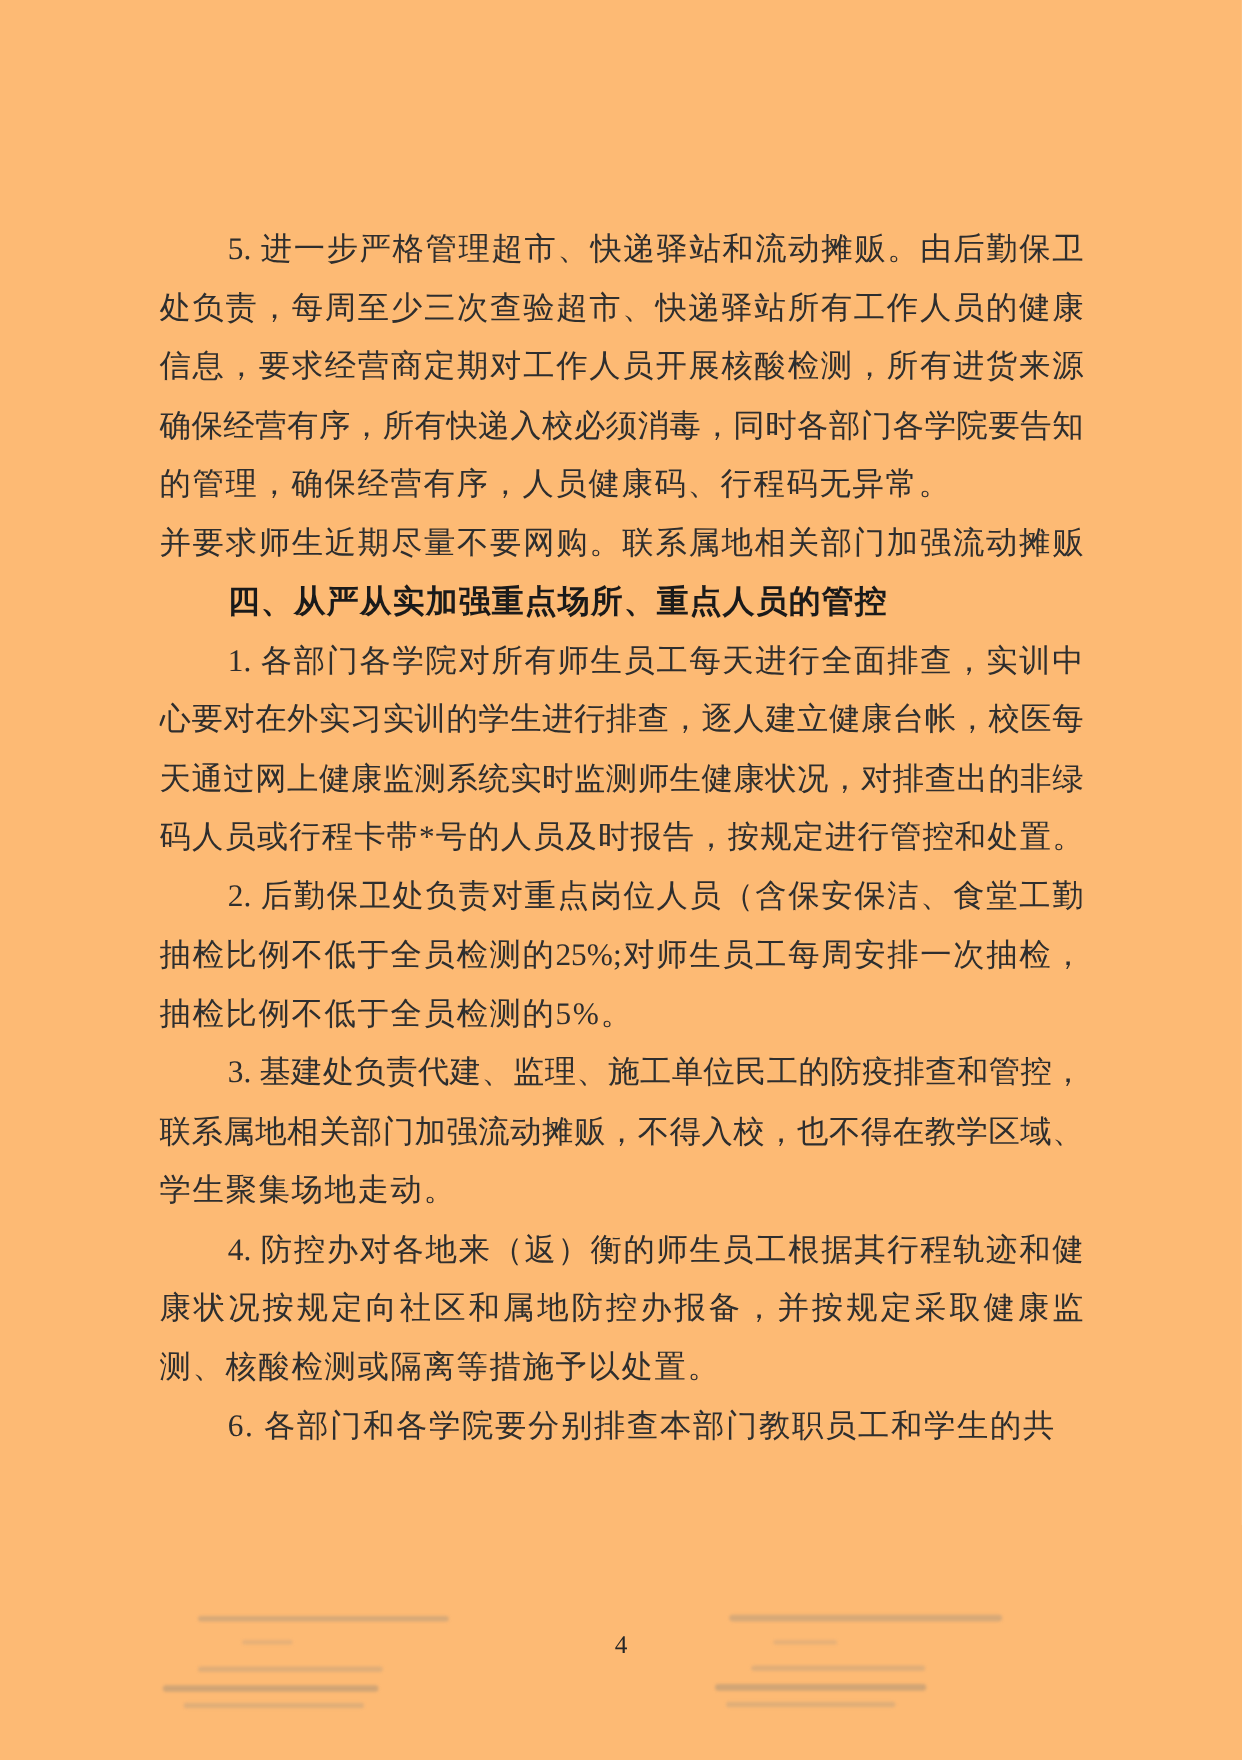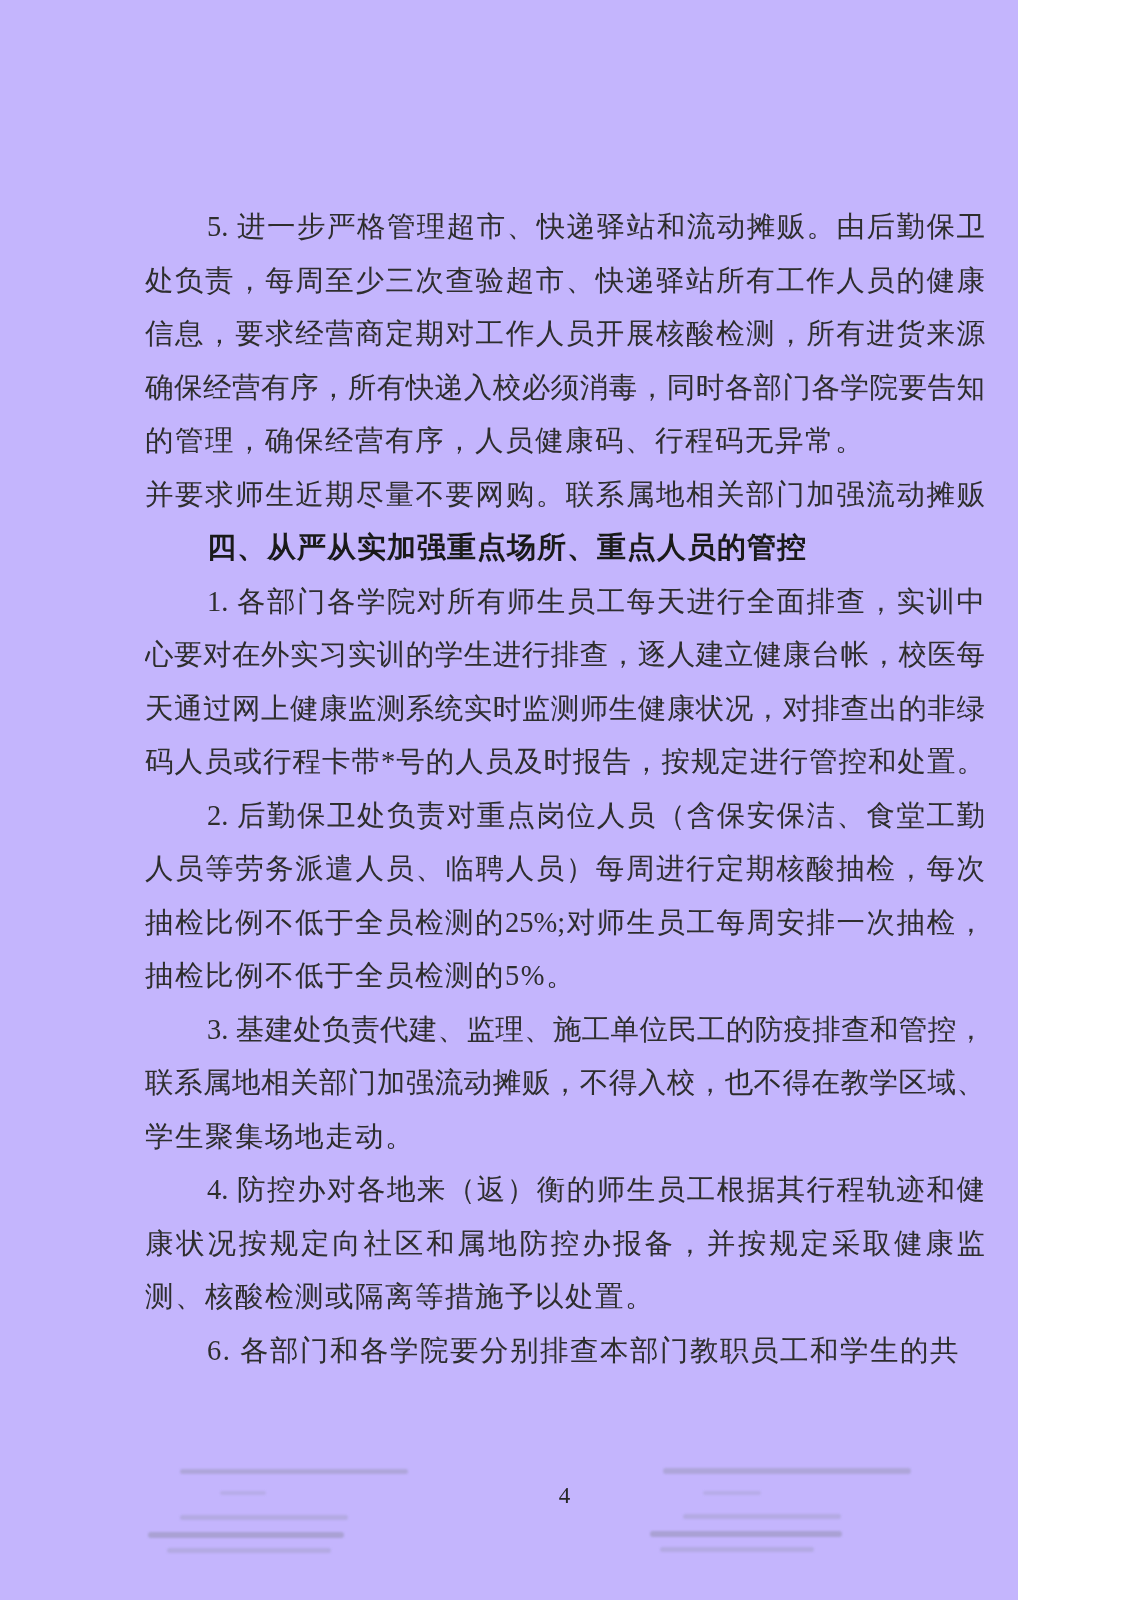"5. 进一步严格管理超市、快递驿站和流动摊贩。由后勤保卫" .page { background: #c4b5fd -> #fdba74; width: 1018px -> 1129px }
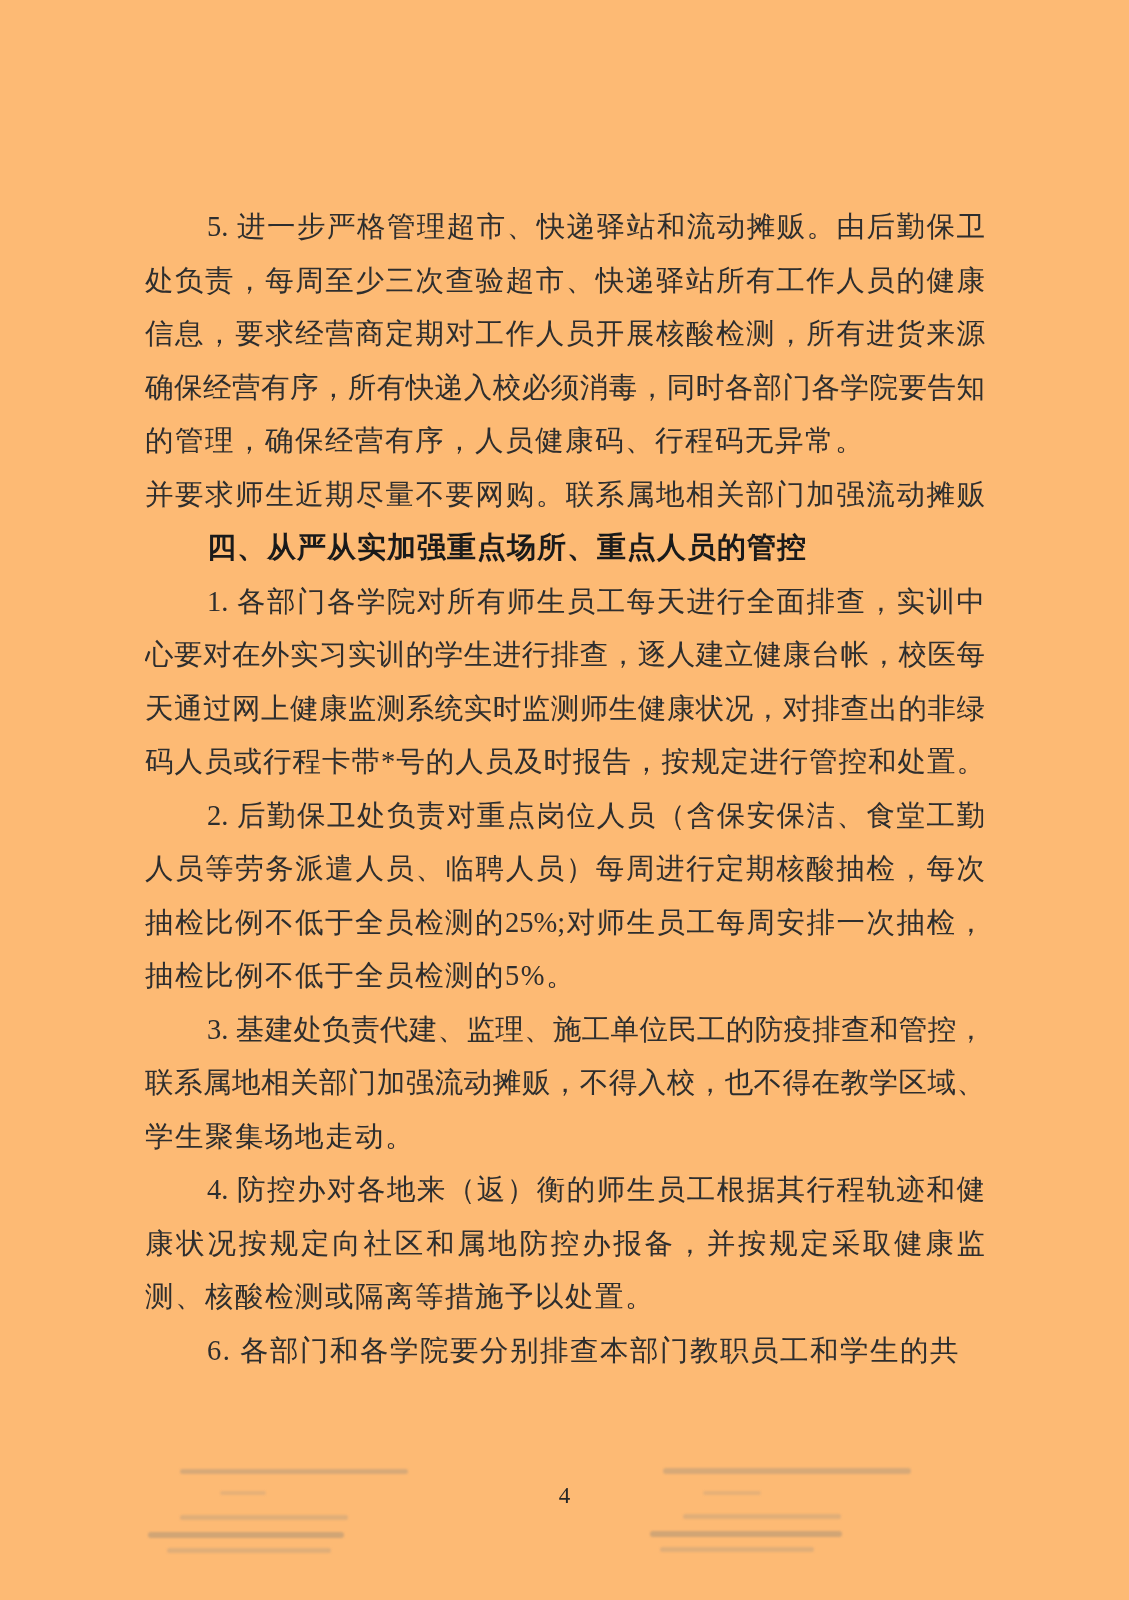"人员等劳务派遣人员、临聘人员）每周进行定期核酸抽检，每次" div.line { html: <div>人员等劳务派遣人员、临聘人员）每周进行定期核酸抽检，每次</div> -> none }
